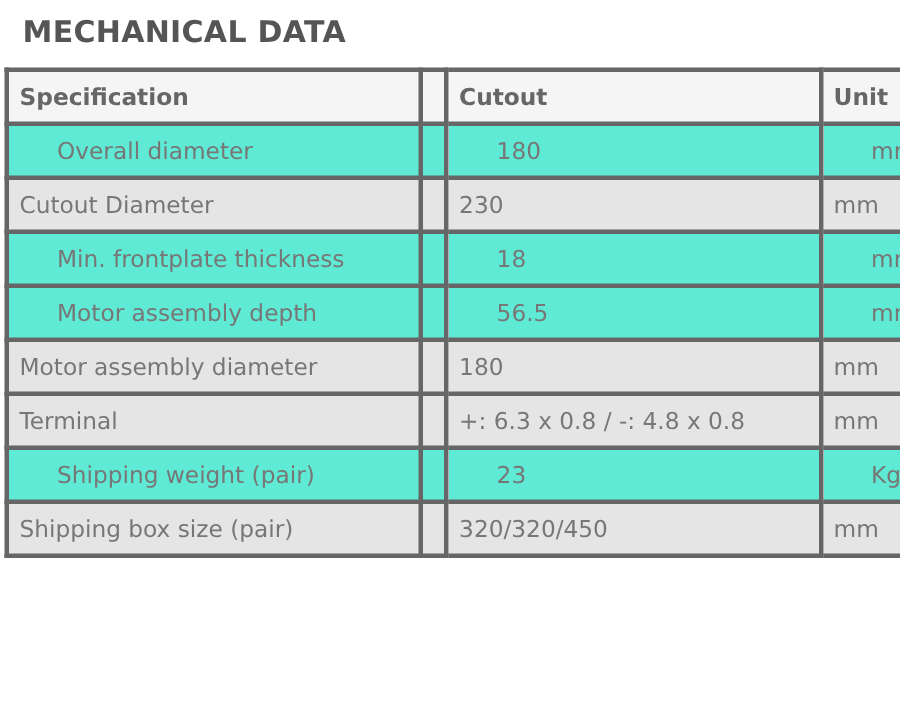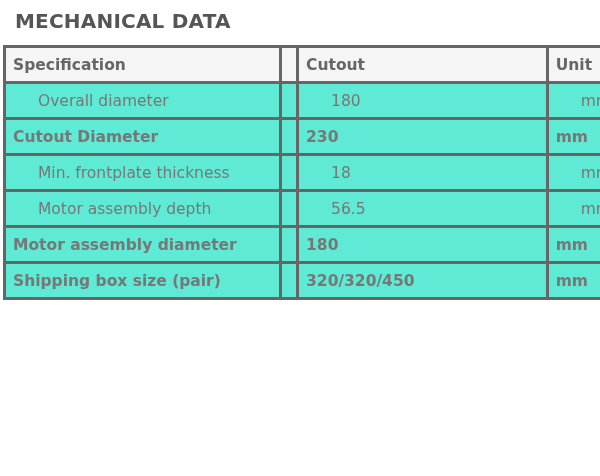"Cutout Diameter" table.spec tr.alt td { background: #5eead4 -> #e5e5e5; font-weight: bold -> none }
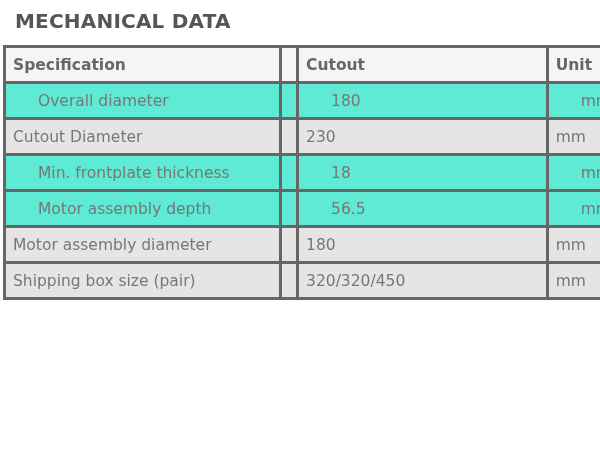"Terminal" tr.alt { html: none -> <tr> <td>Terminal</td> <td></td> <td>+: 6.3 x 0.8 / -: 4.8 x 0.8</td> <td>mm</td> </tr> }
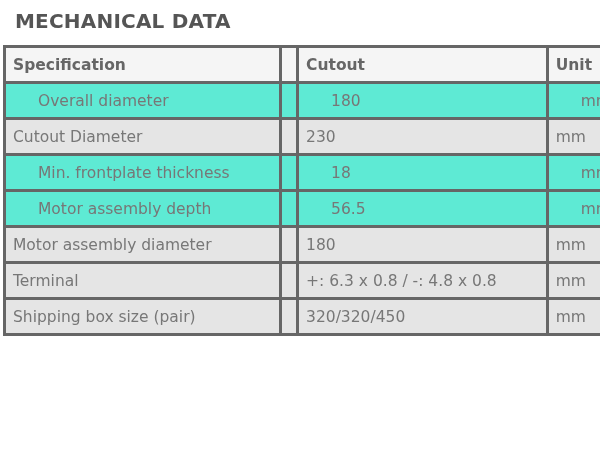"Shipping weight (pair)" tr.plain { html: none -> <tr> <td>Shipping weight (pair)</td> <td></td> <td>23</td> <td>Kg</td> </tr> }
